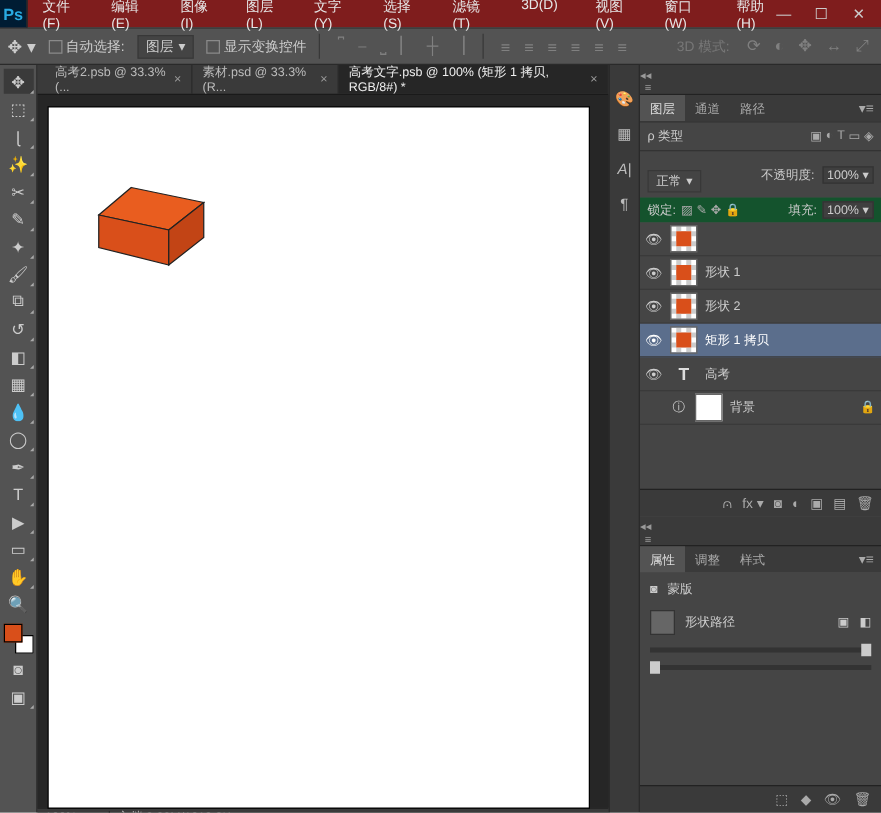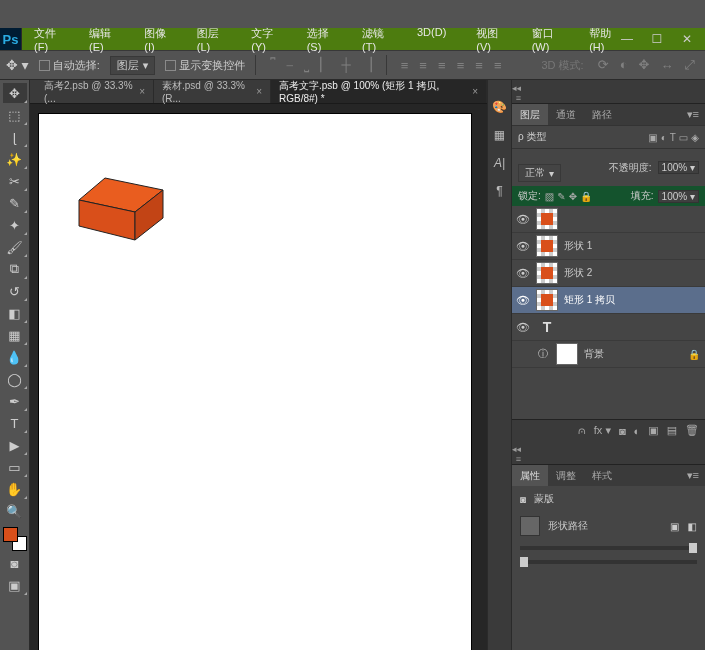"Ps" .titlebar { background: #4d7c0f -> #7f1d1d; margin-top: 28px -> none }
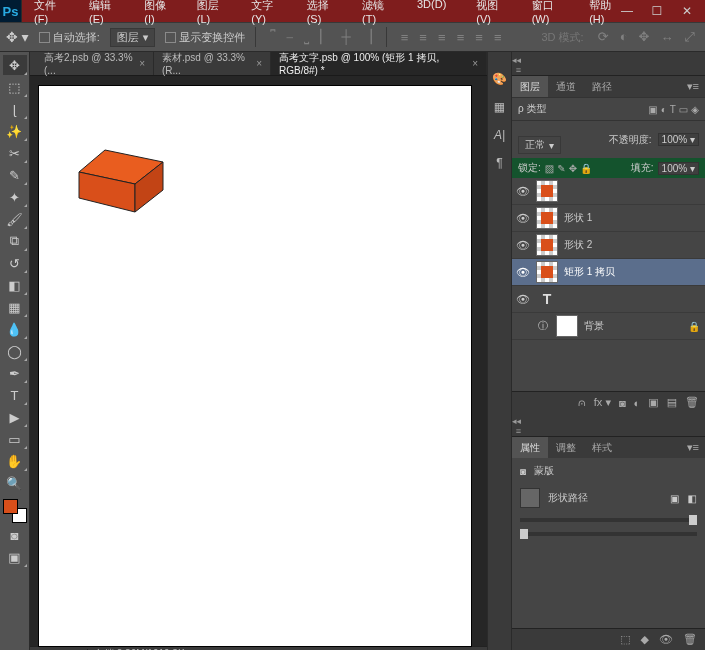"高考" span.layer-name { html: none -> <span>高考</span> }
